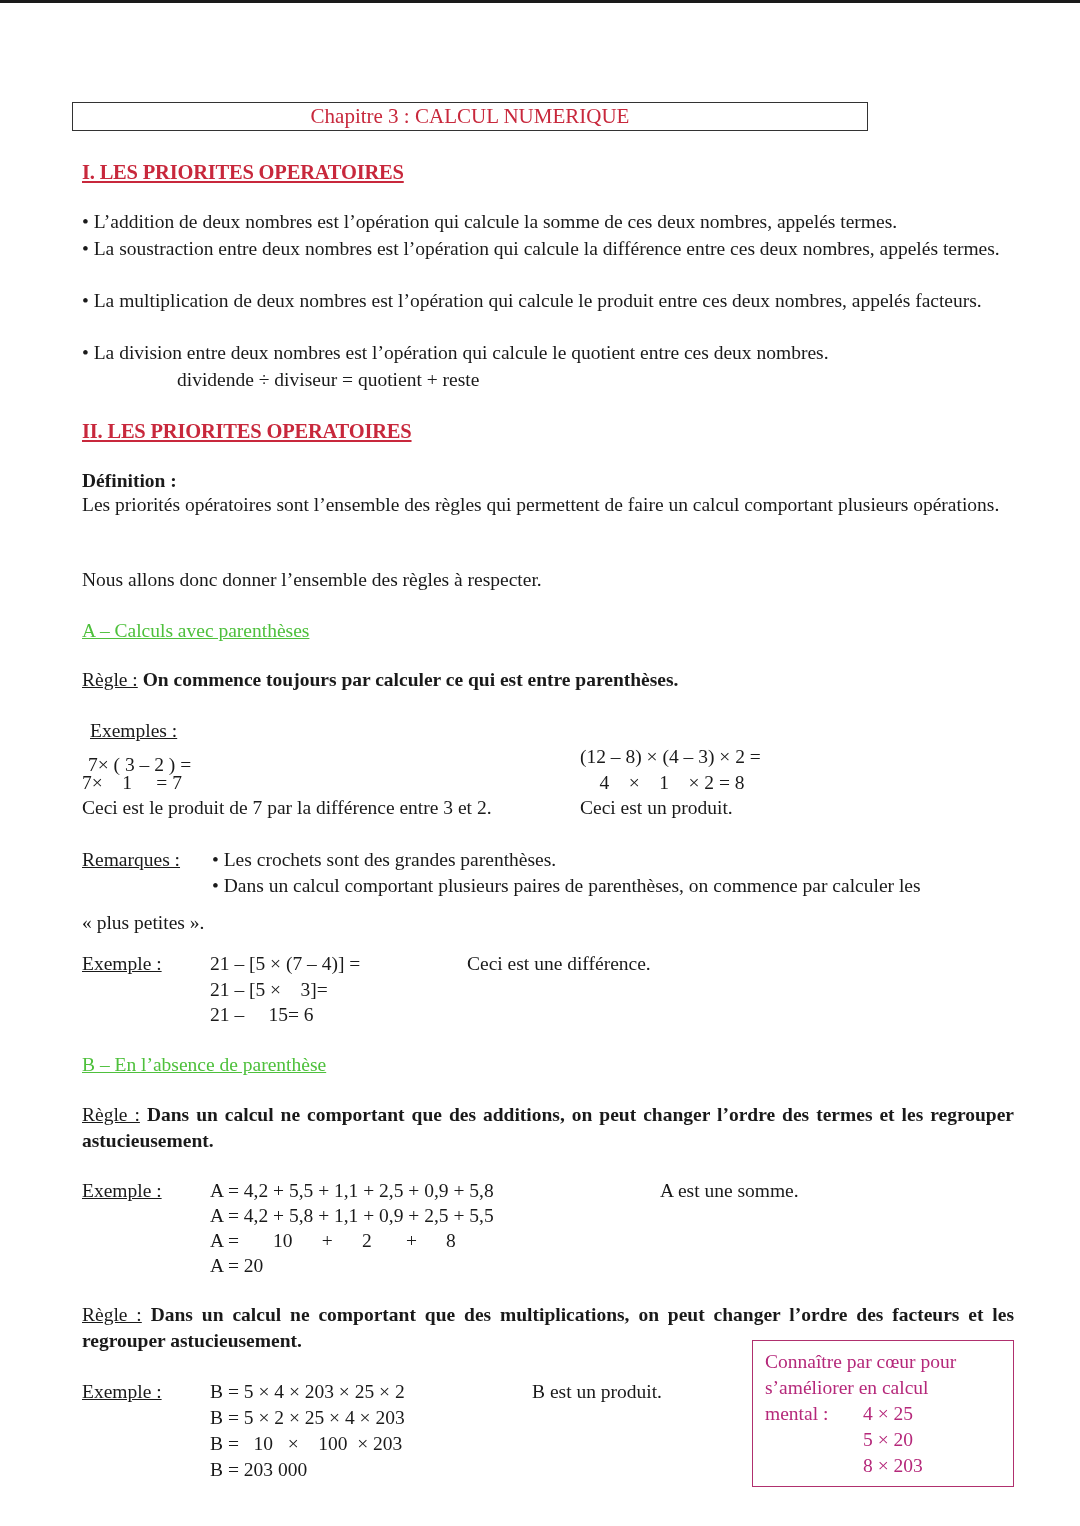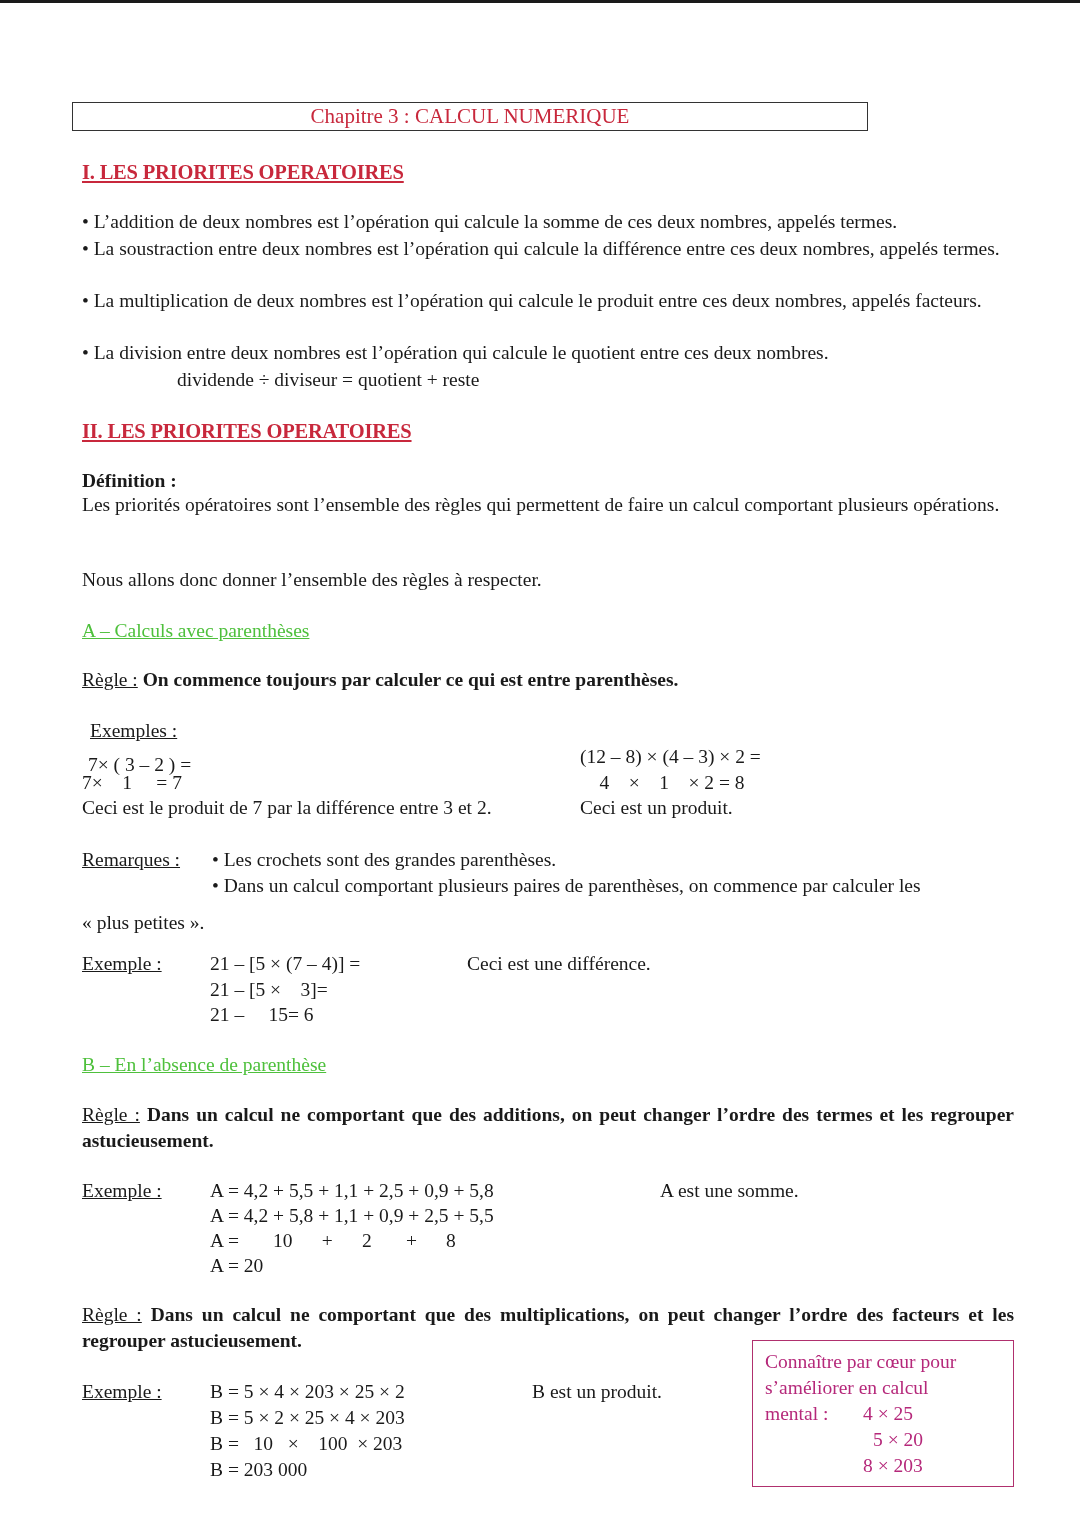"5 × 20" div.l { left: 120px -> 110px }
